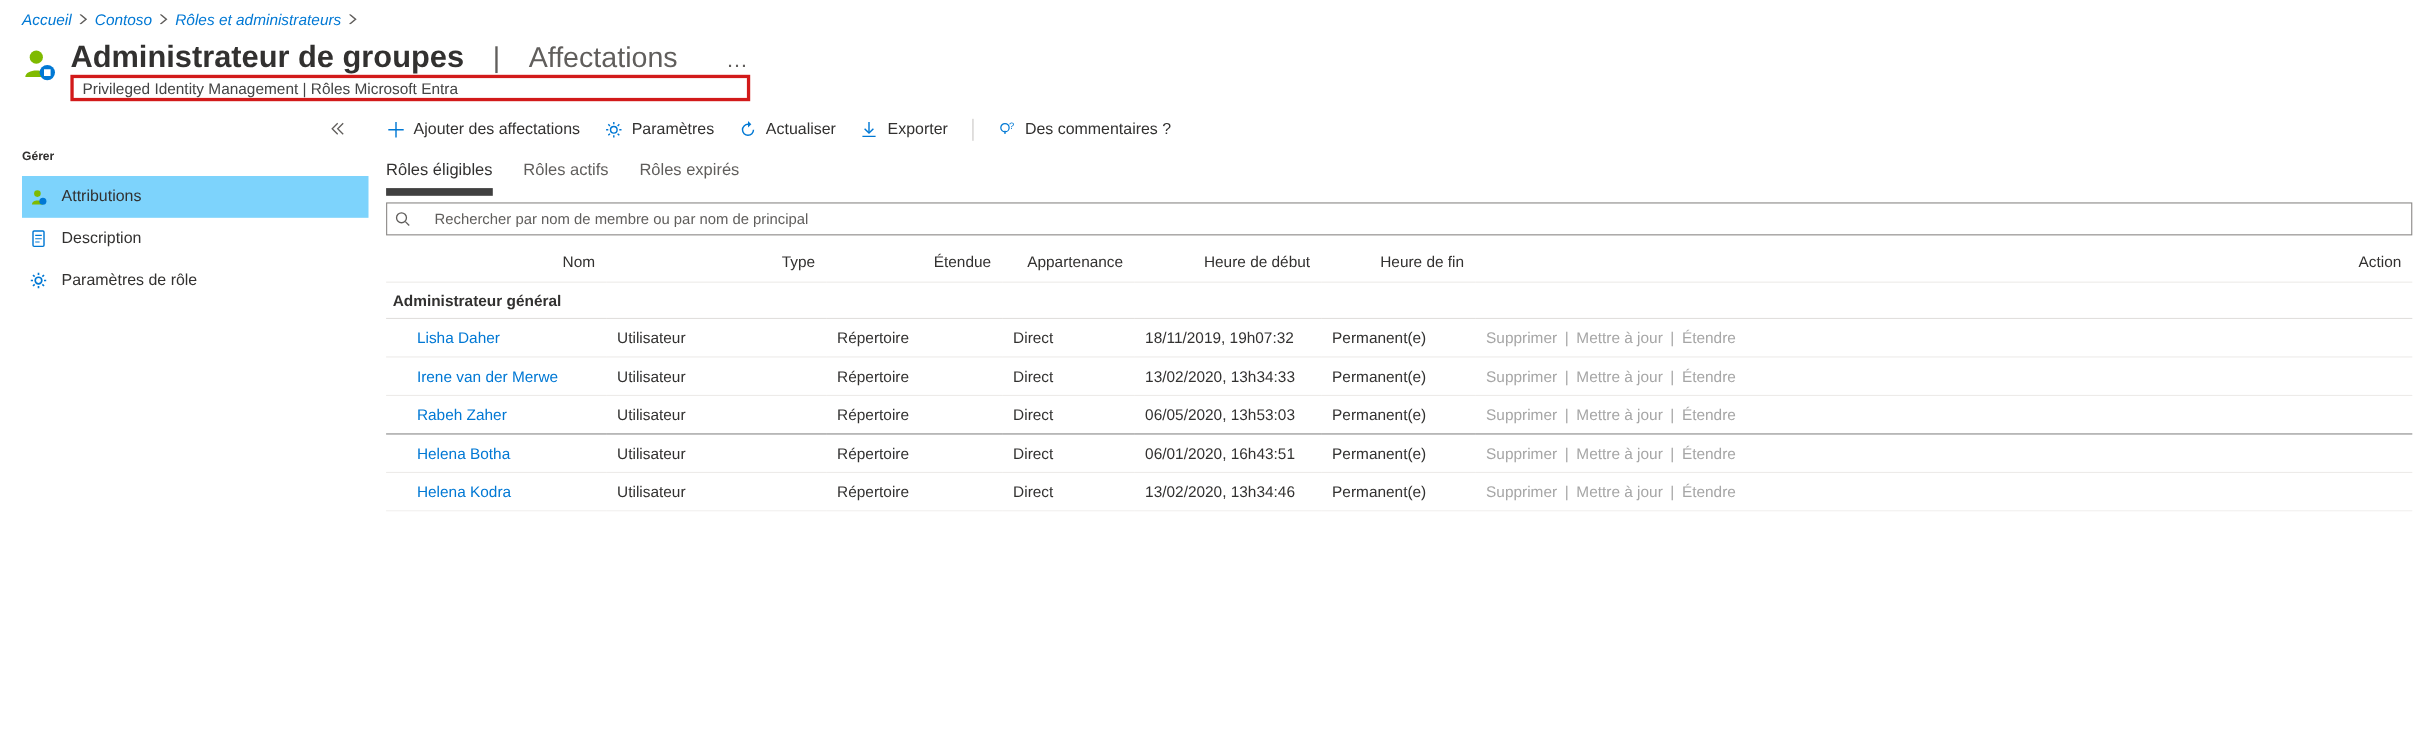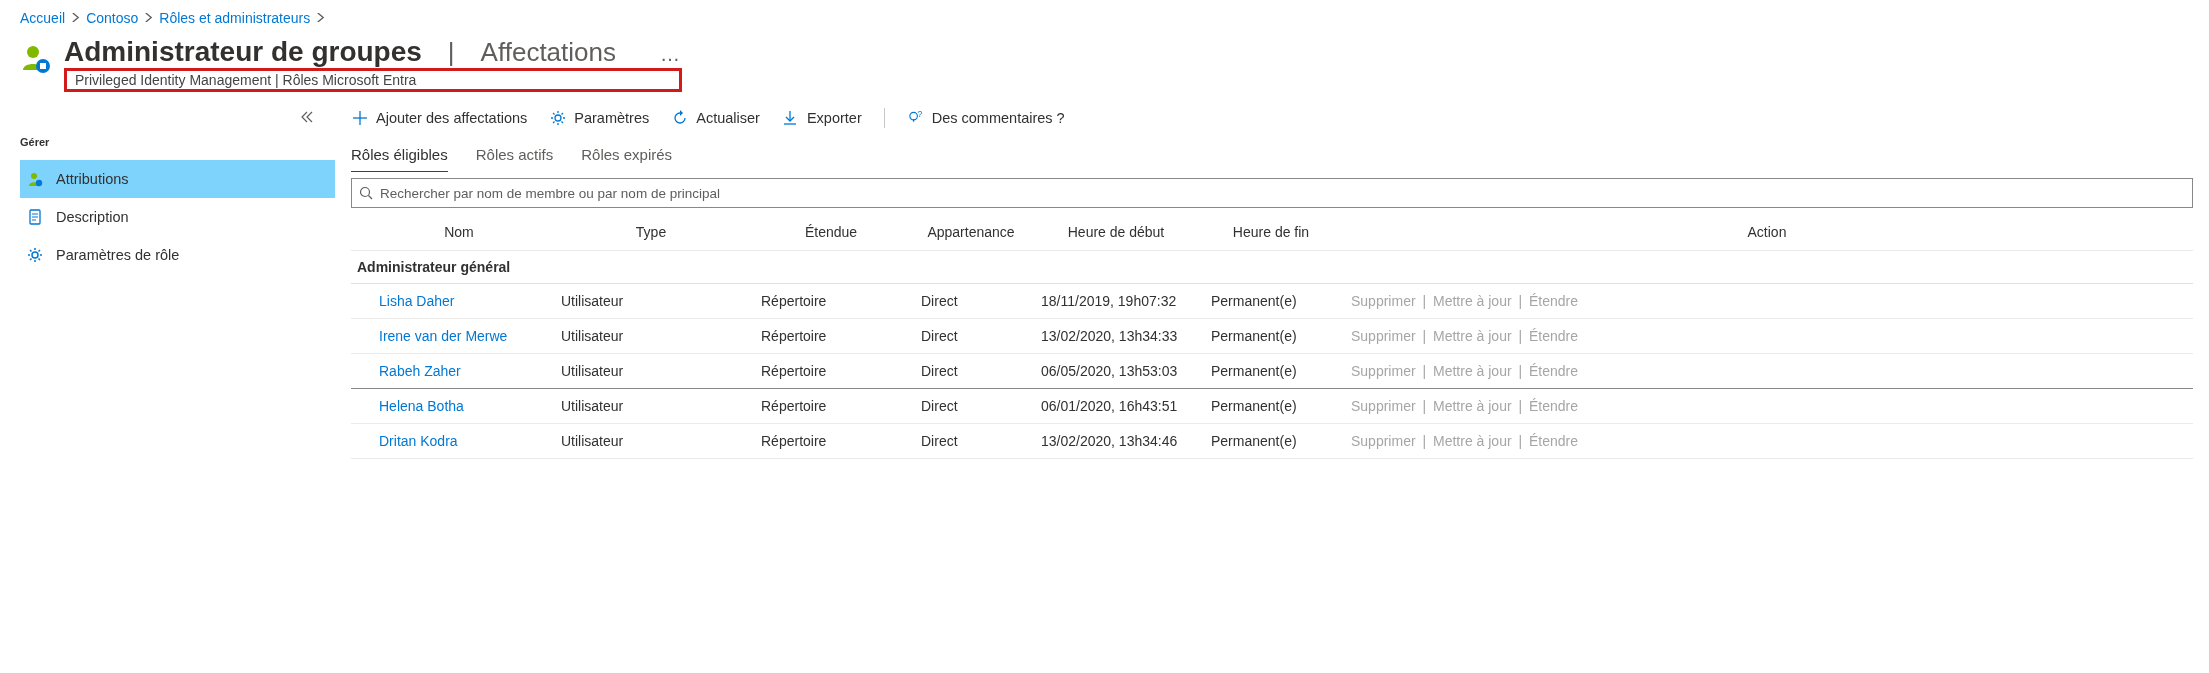"Accueil" .breadcrumb a { font-style: none -> italic }
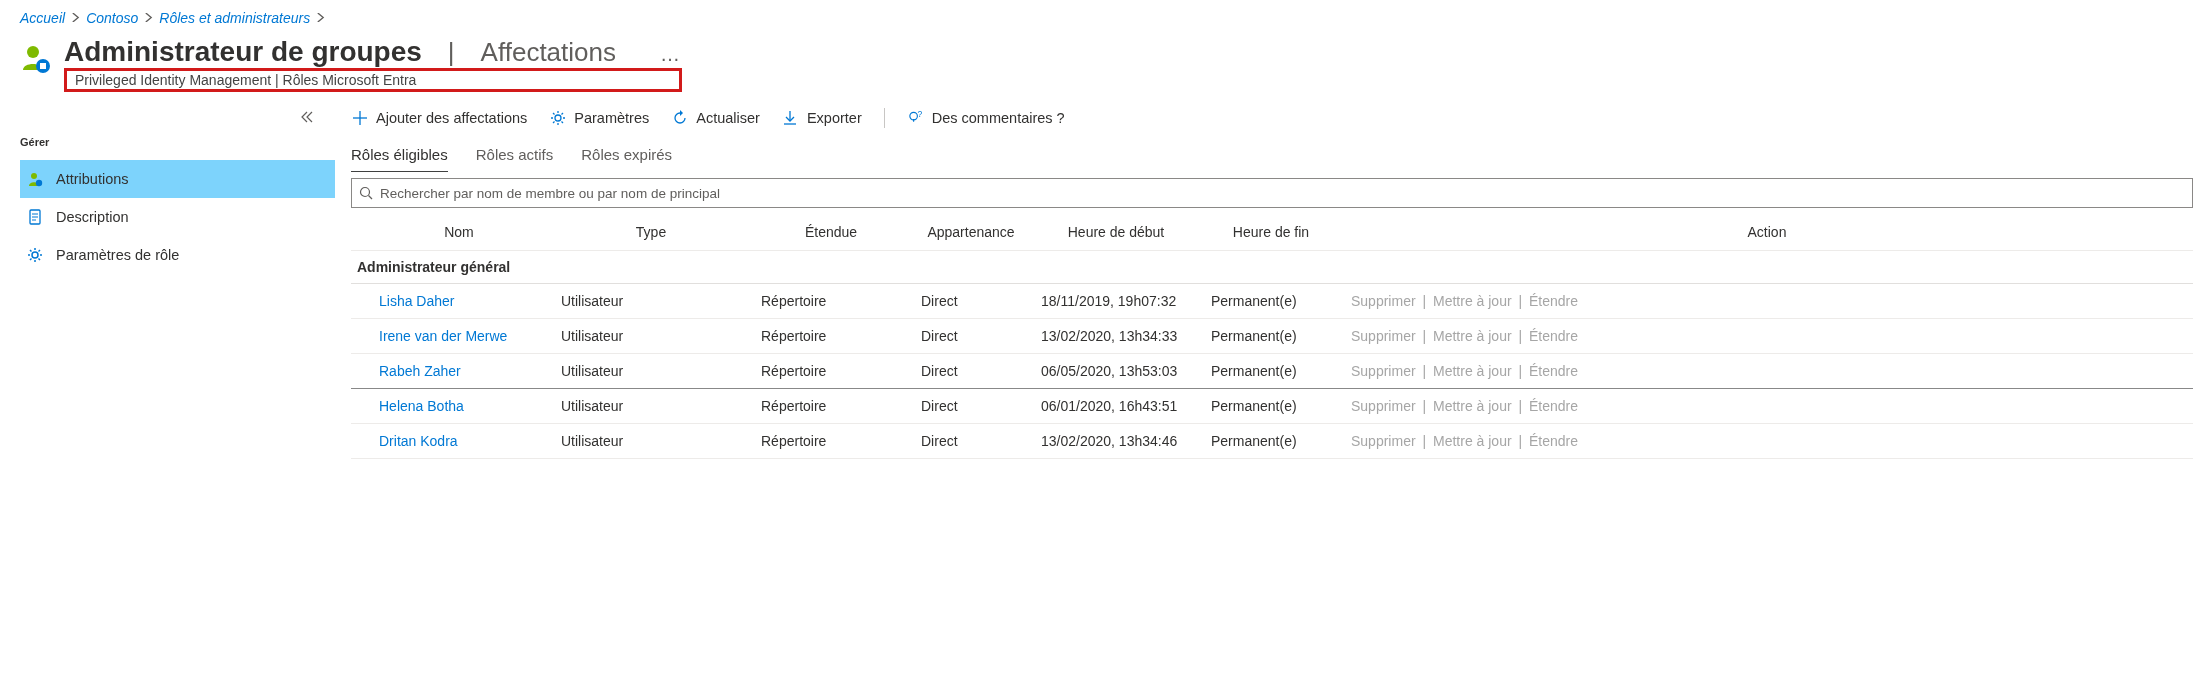"Rôles éligibles" .tab.active { border-bottom: 1px solid #404040 -> 7px solid #404040 }
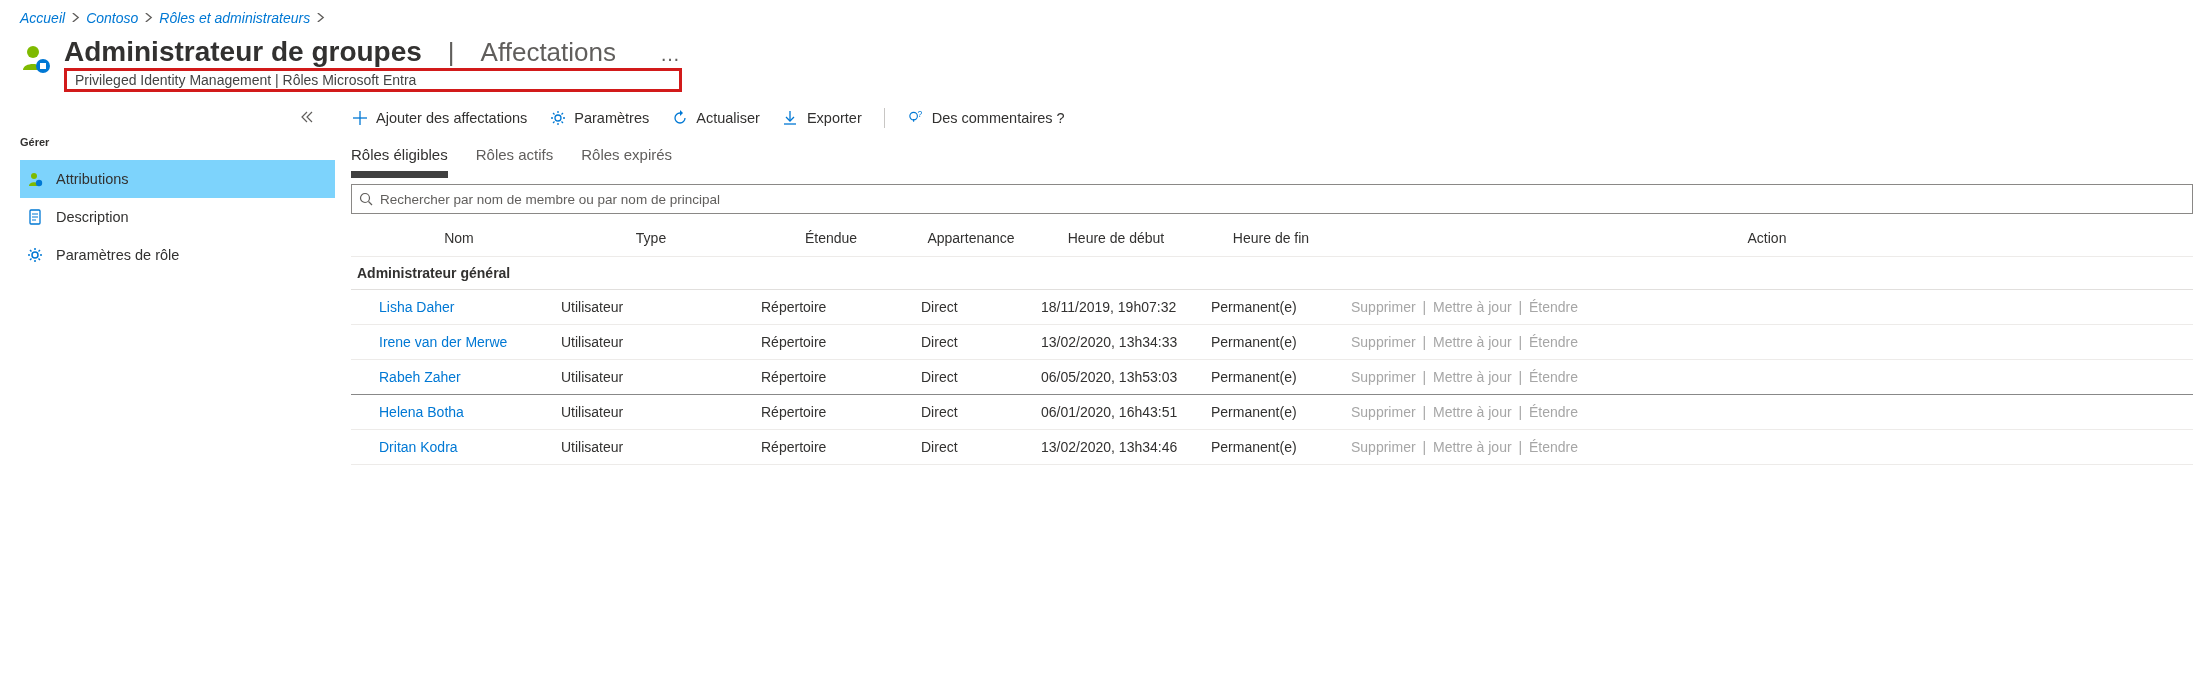"Rechercher par nom de membre" .search-wrap { gap: none -> 15px }
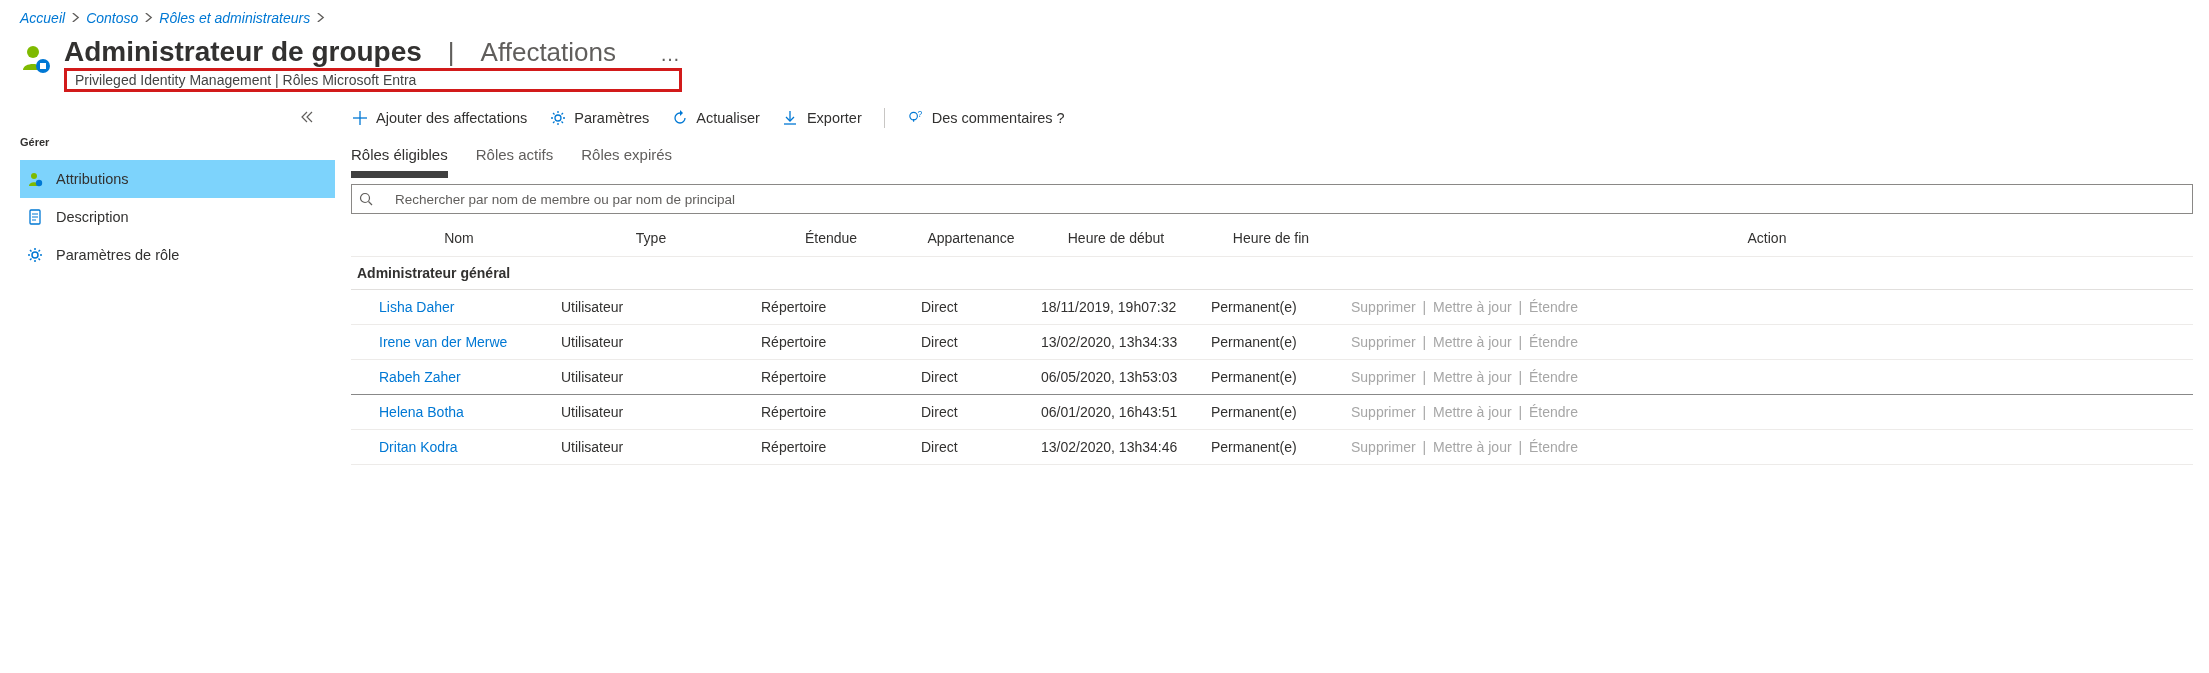"Nom" table.grid th { text-align: center -> right }
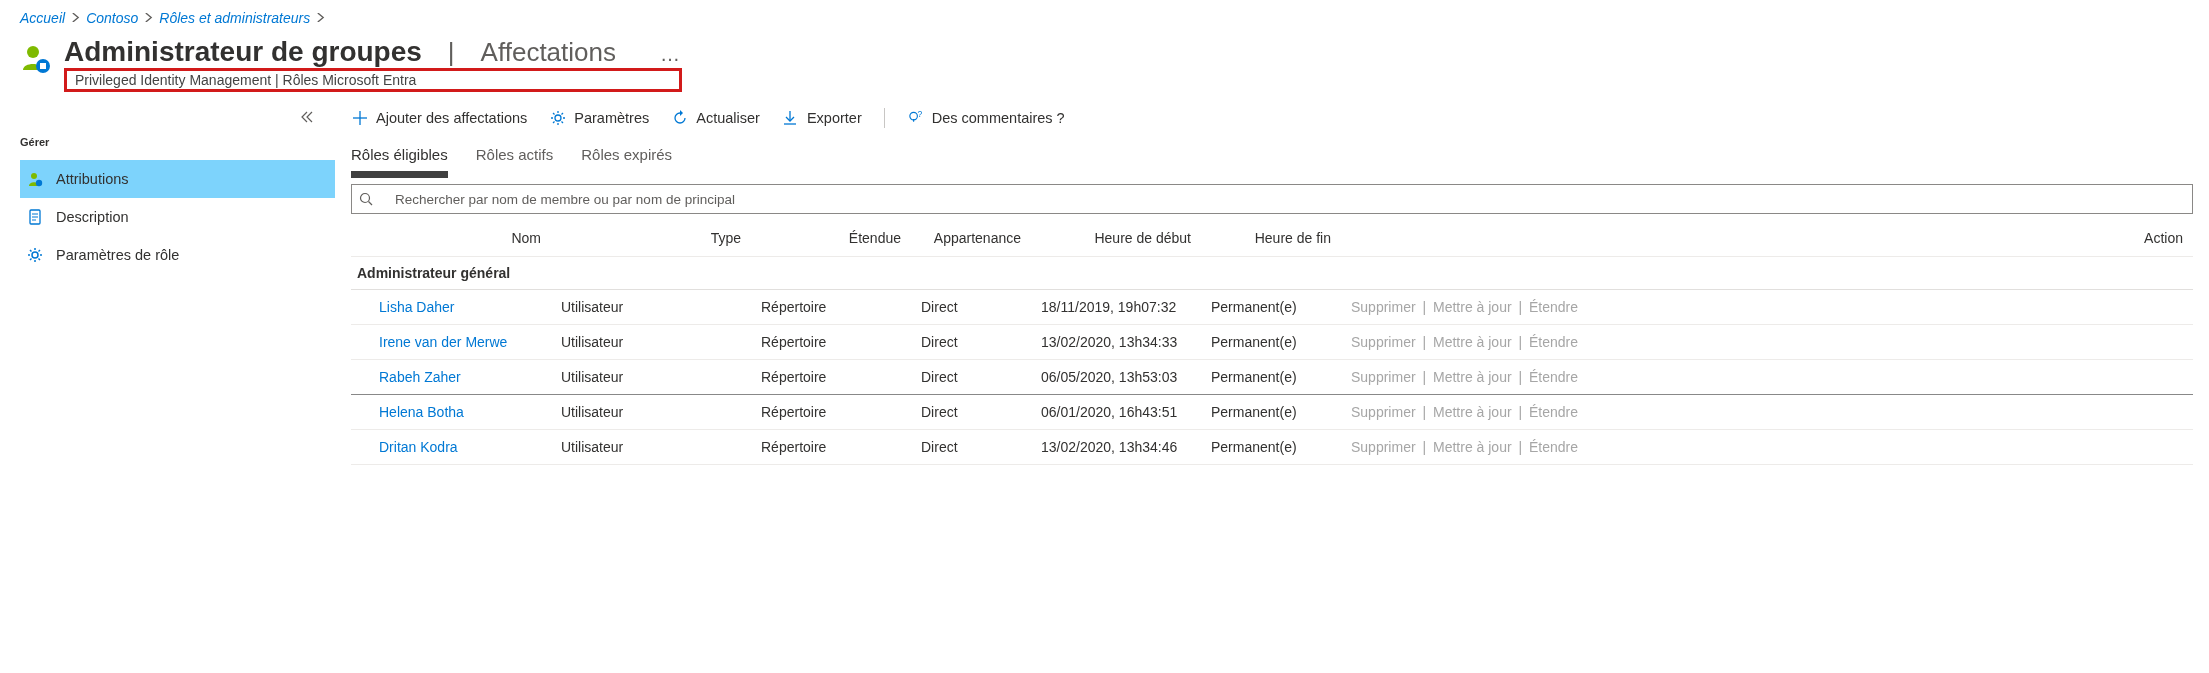"Dritan Kodra" a { text: Dritan -> Helena }
